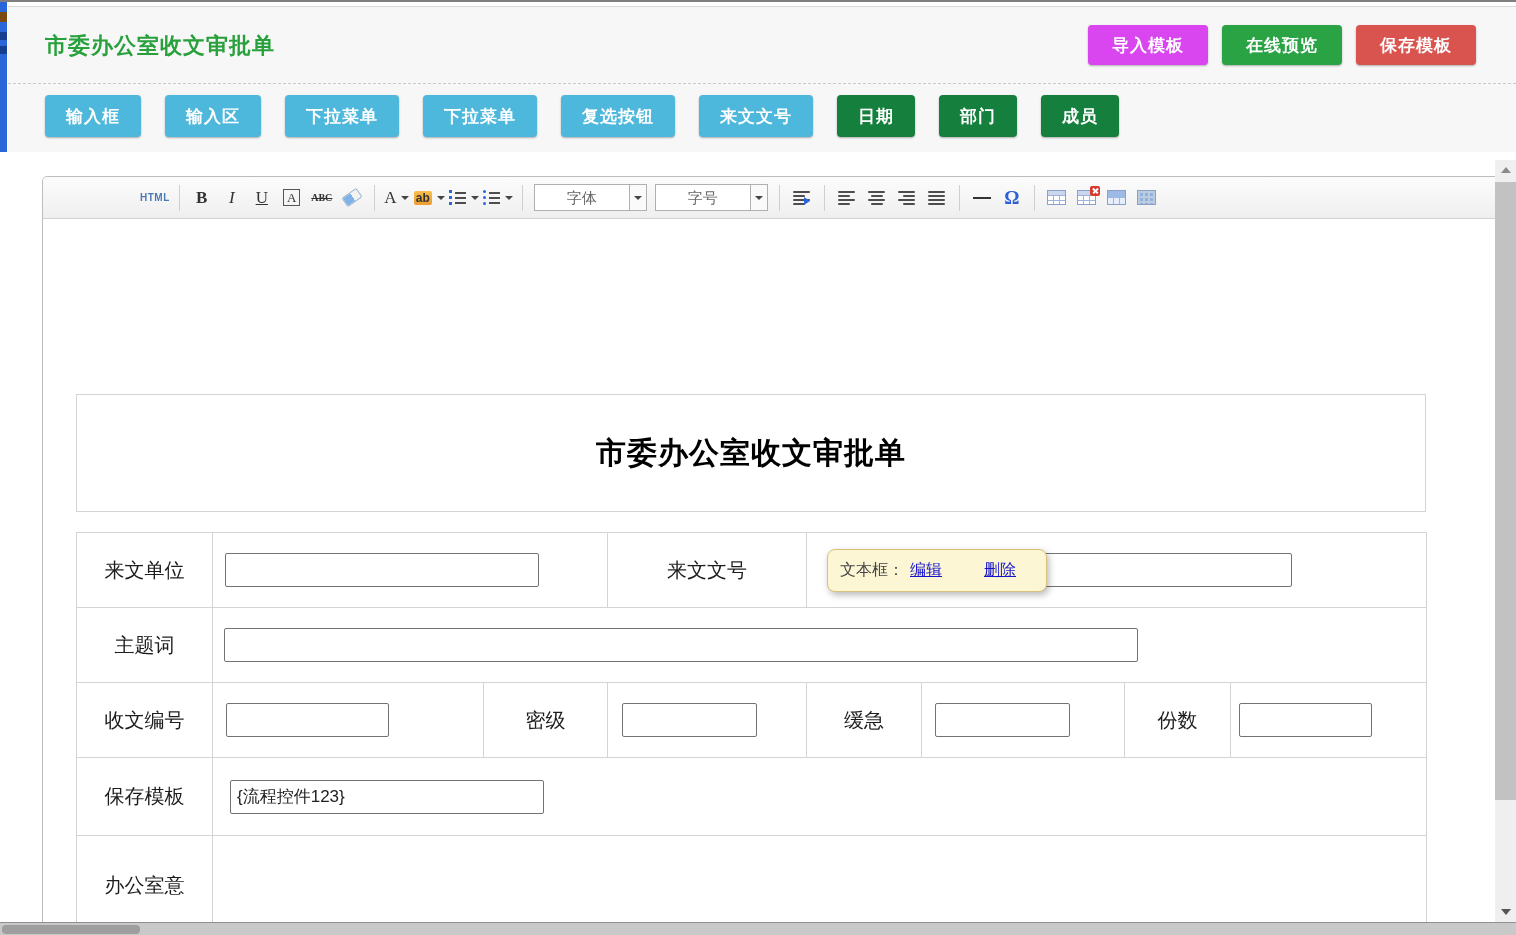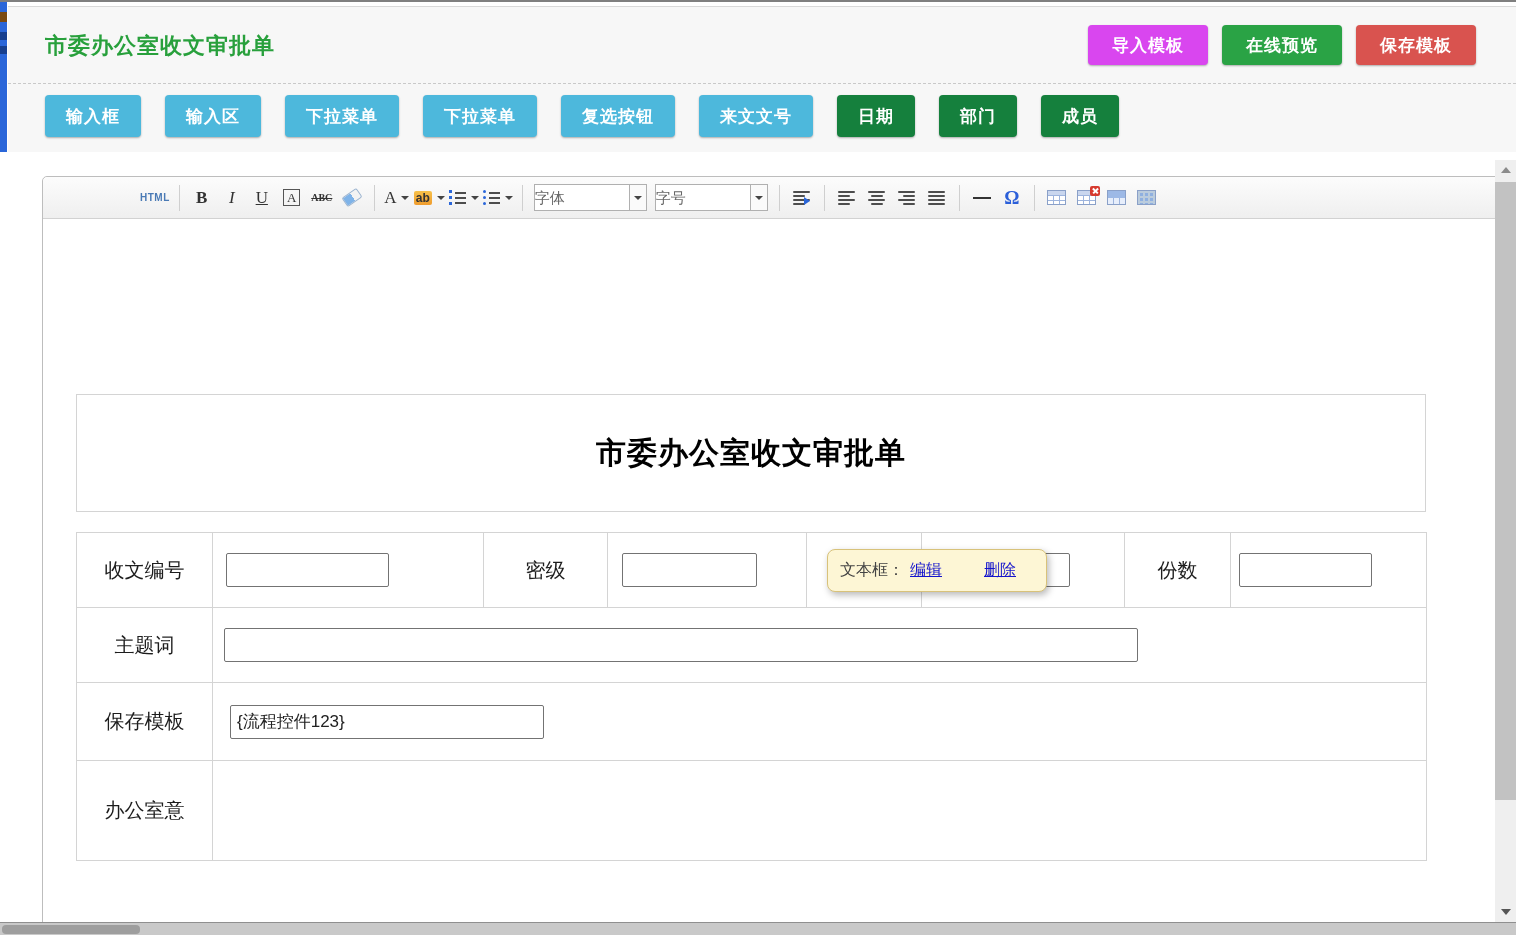"字体" .select .txt { text-align: left -> center }
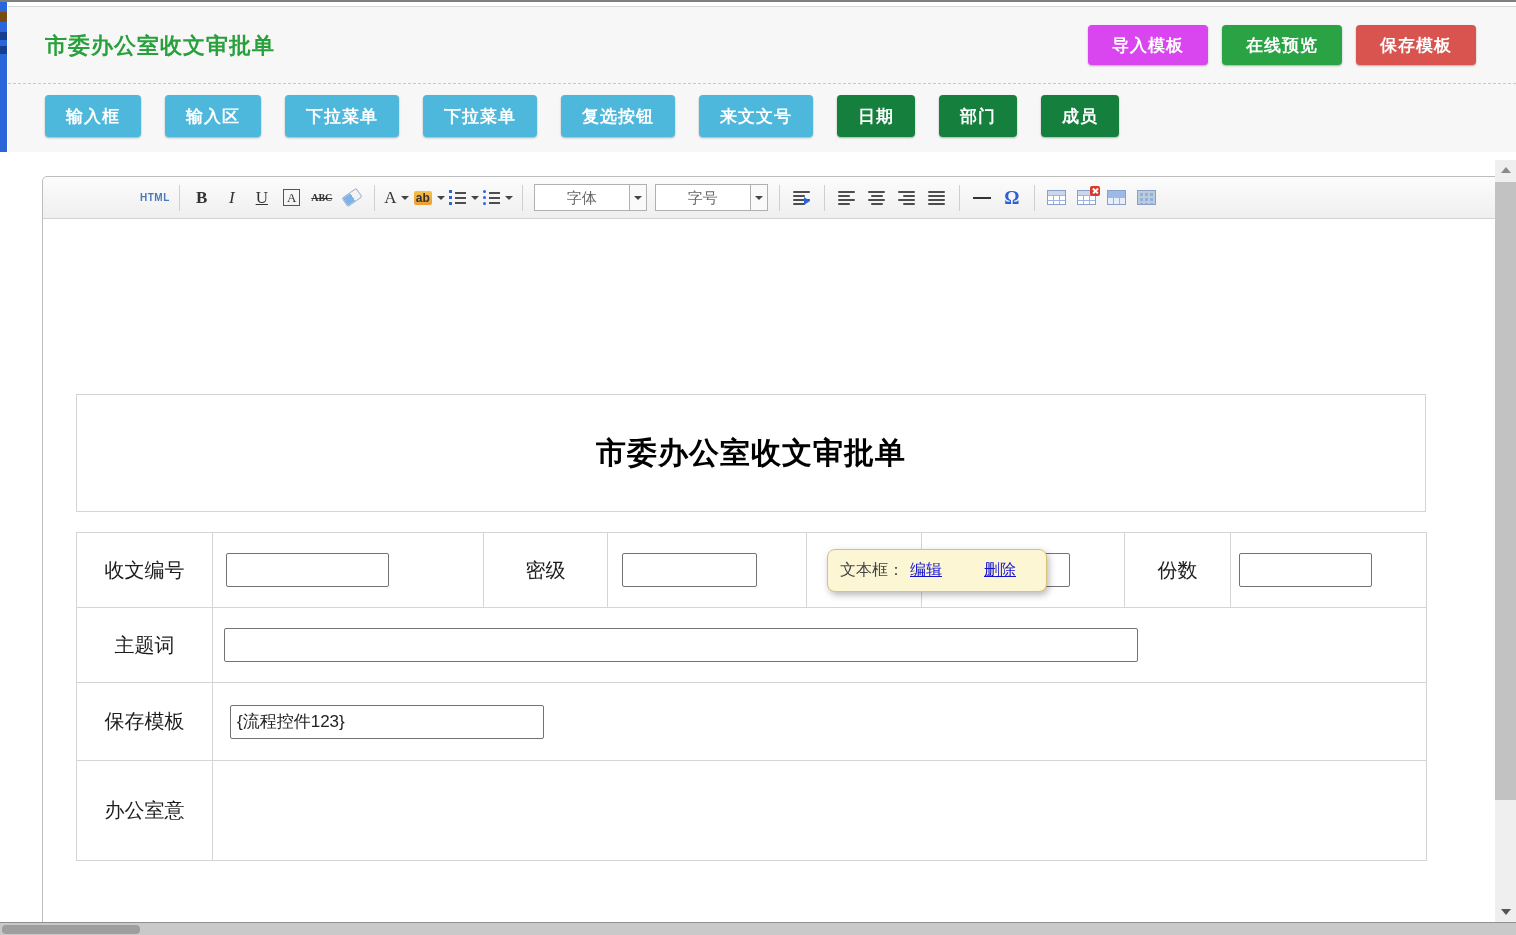"来文单位" tr { html: none -> <tr> <td>来文单位</td> <td><input></td> <td>来文文号</td> <td><input></td> </tr> }
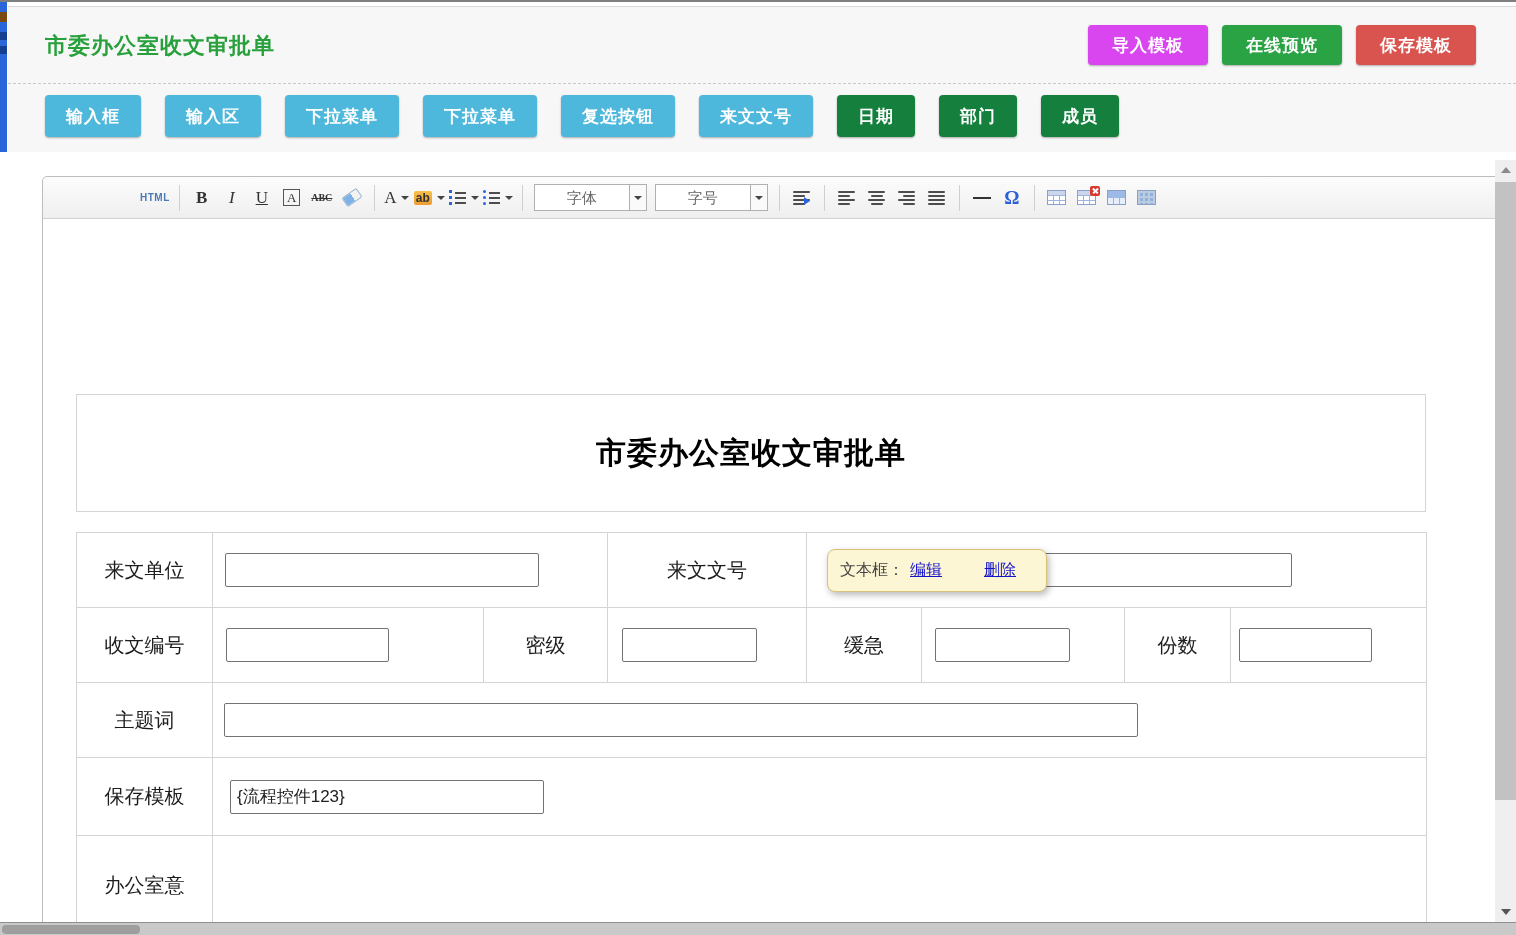"收文编号" tr { order: before "主题词" -> after "主题词" }
